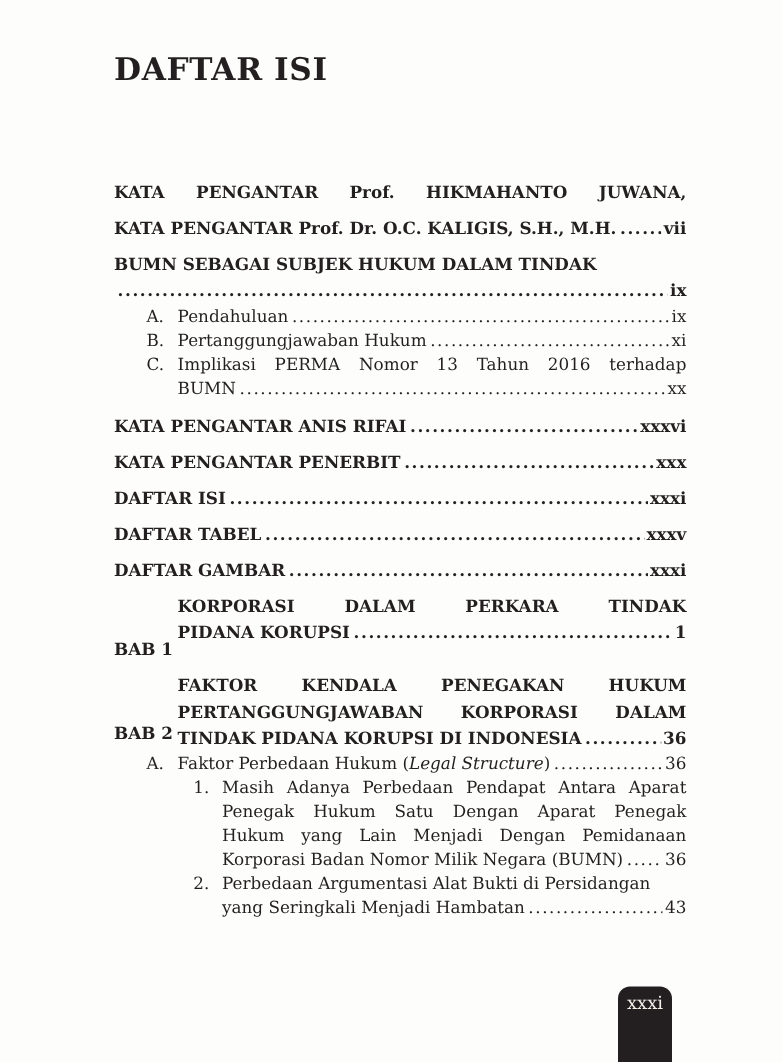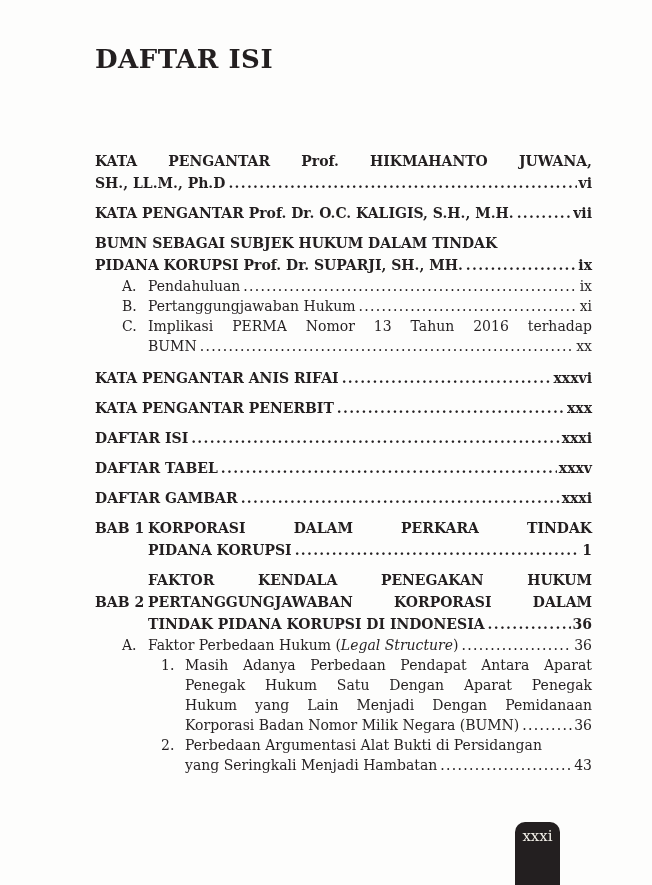"DAFTAR ISI" .page { padding: 44px 60px 0 95px -> 44px 80px 0 95px }
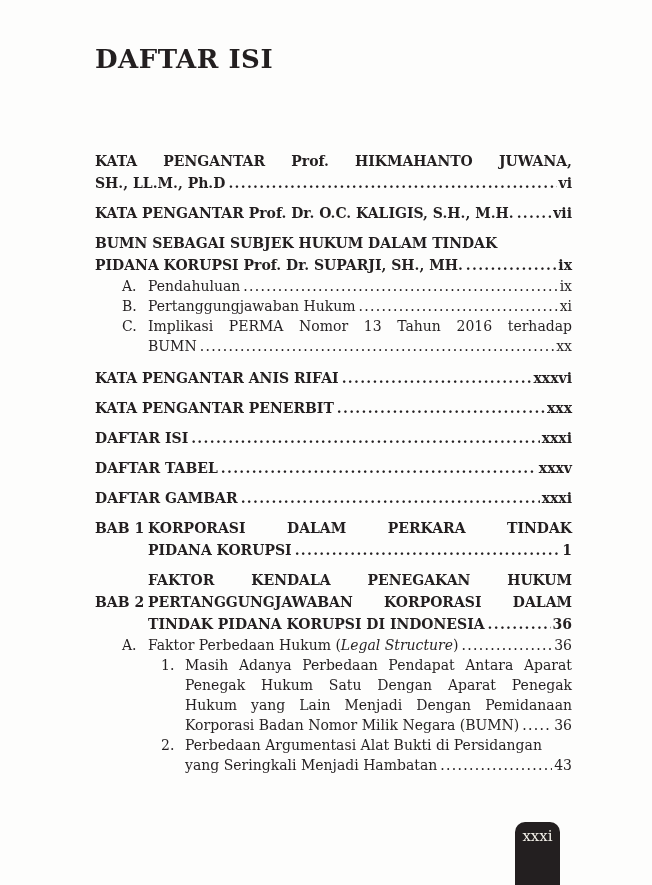"SH., LL.M., Ph.D" div.line { html: <div> <span><span>SH., LL.M., Ph.D</span></span> <span></span> <span>vi</span> </div> -> none }
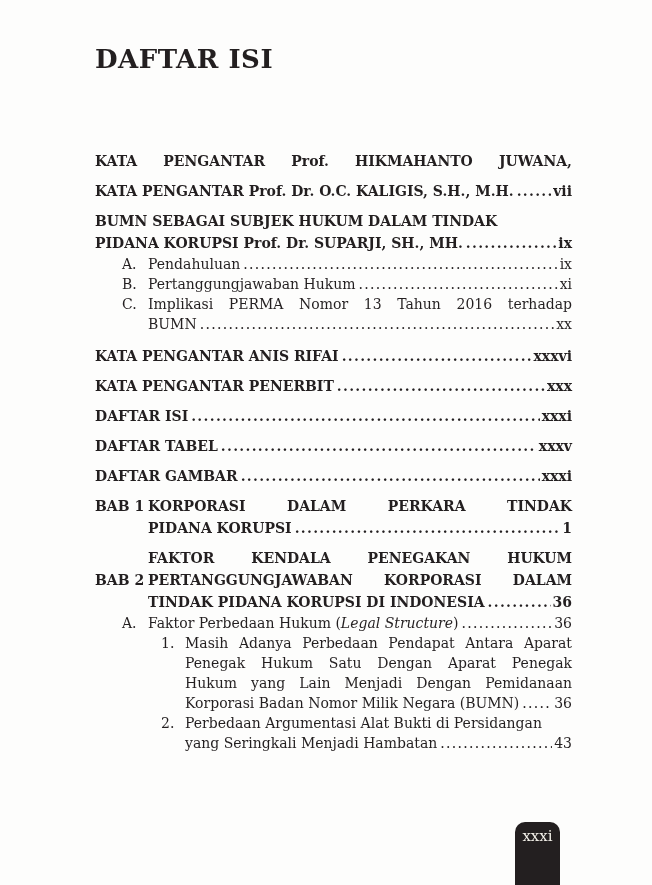"PIDANA KORUPSI Prof. Dr. SUPARJI," span.line-text { html: <span><span>PIDANA KORUPSI Prof. Dr. SUPARJI, SH., MH.</span></span> -> none }
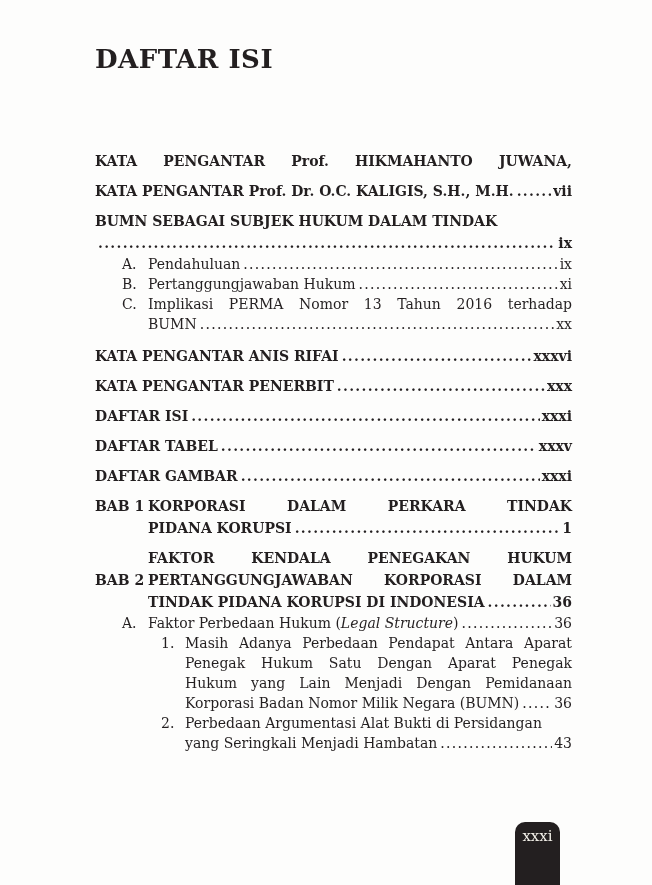"BAB 1" .bab-label { margin-top: none -> 36px }
